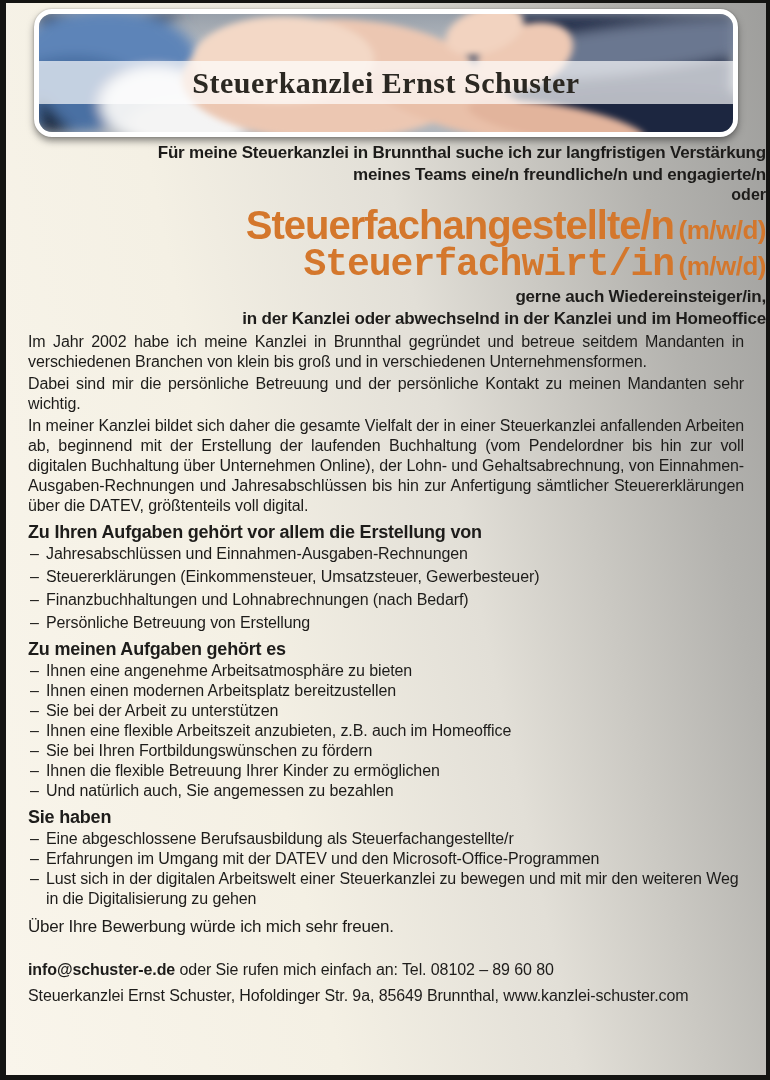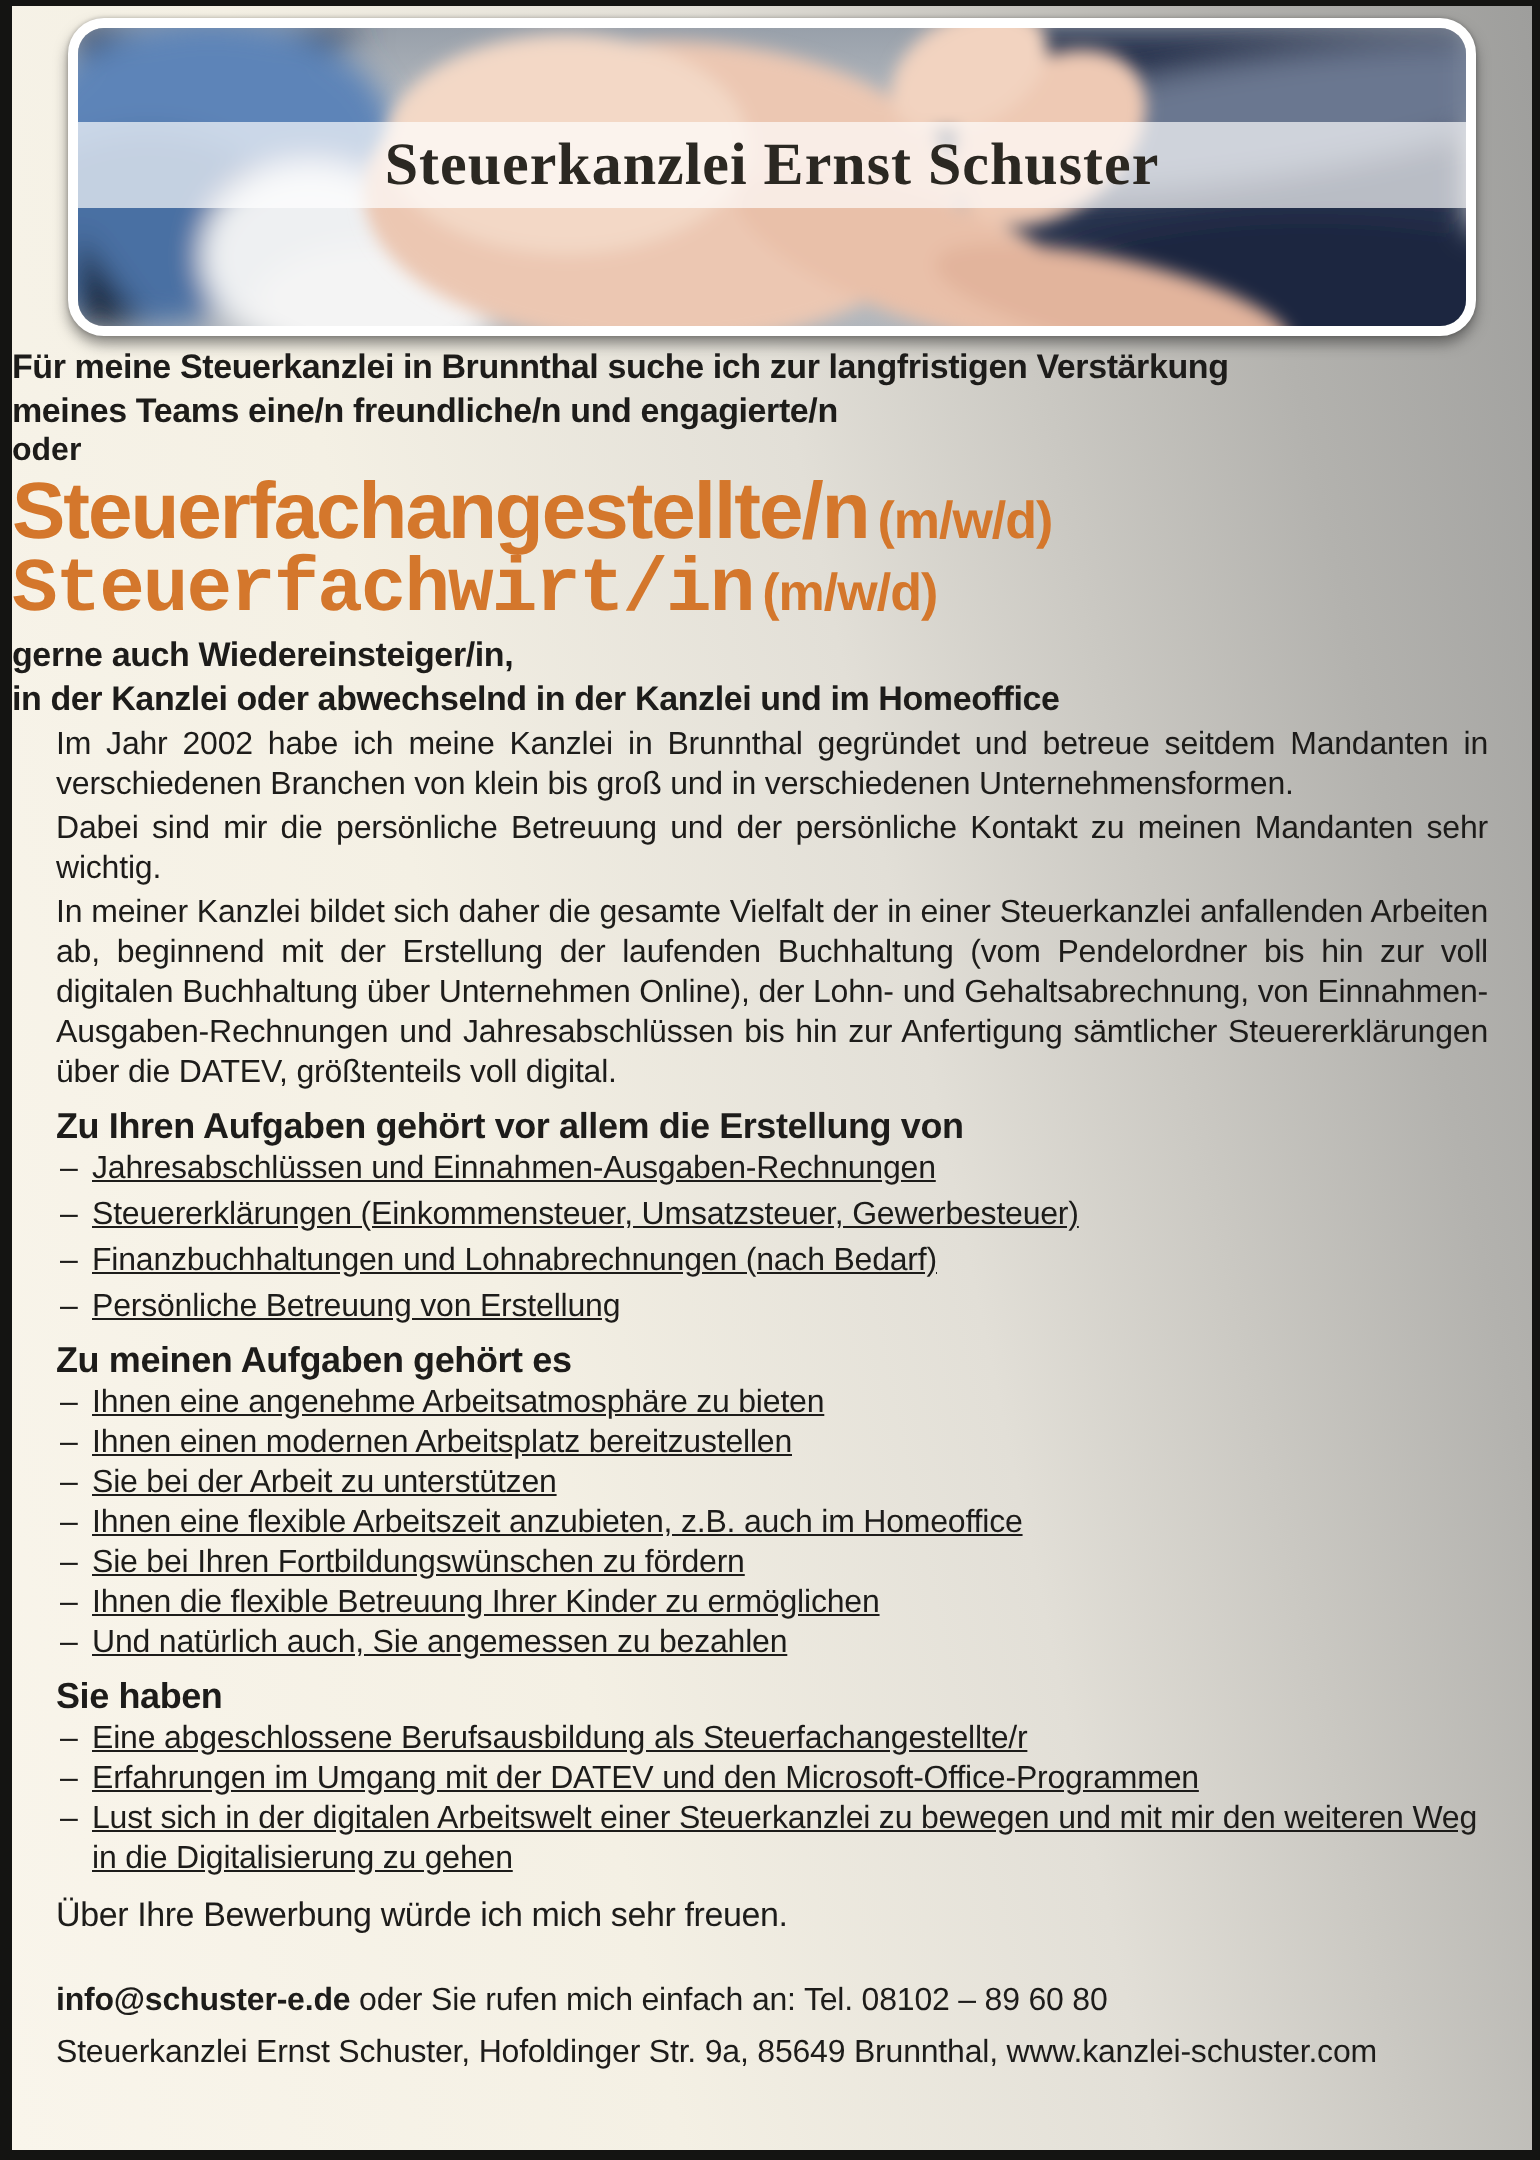"Steuerkanzlei Ernst Schuster" .photo-wrap { height: 159px -> 128px }
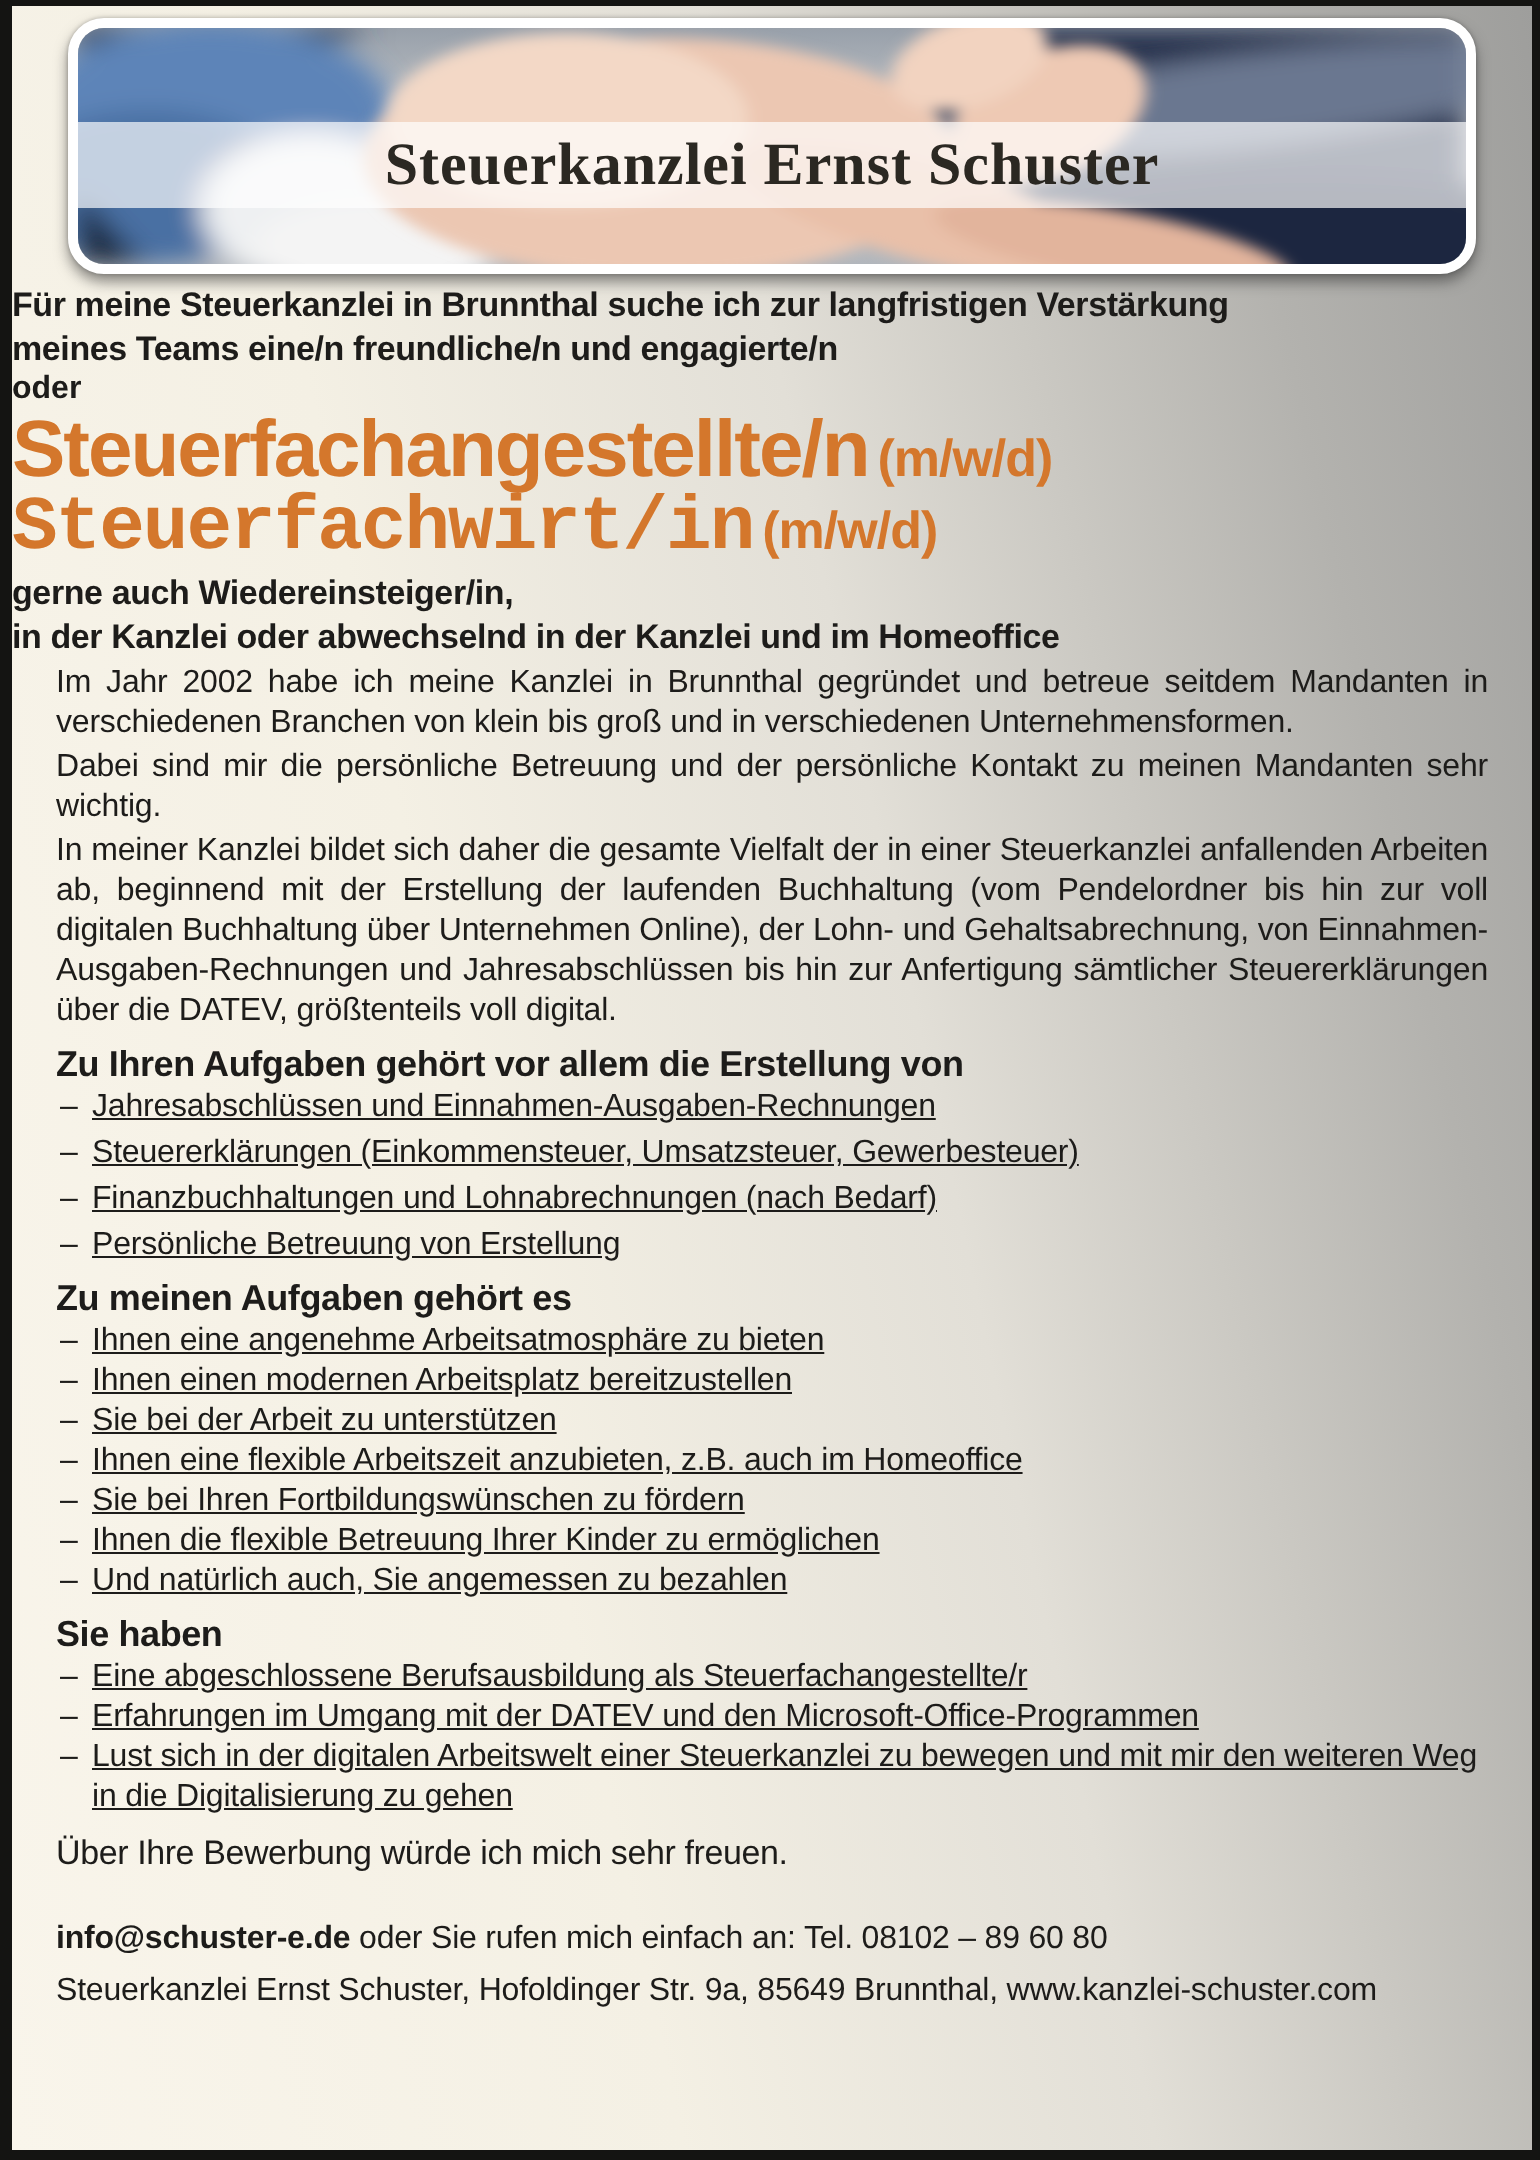"Für meine Steuerkanzlei in Brunnthal" .center { text-align: left -> right }
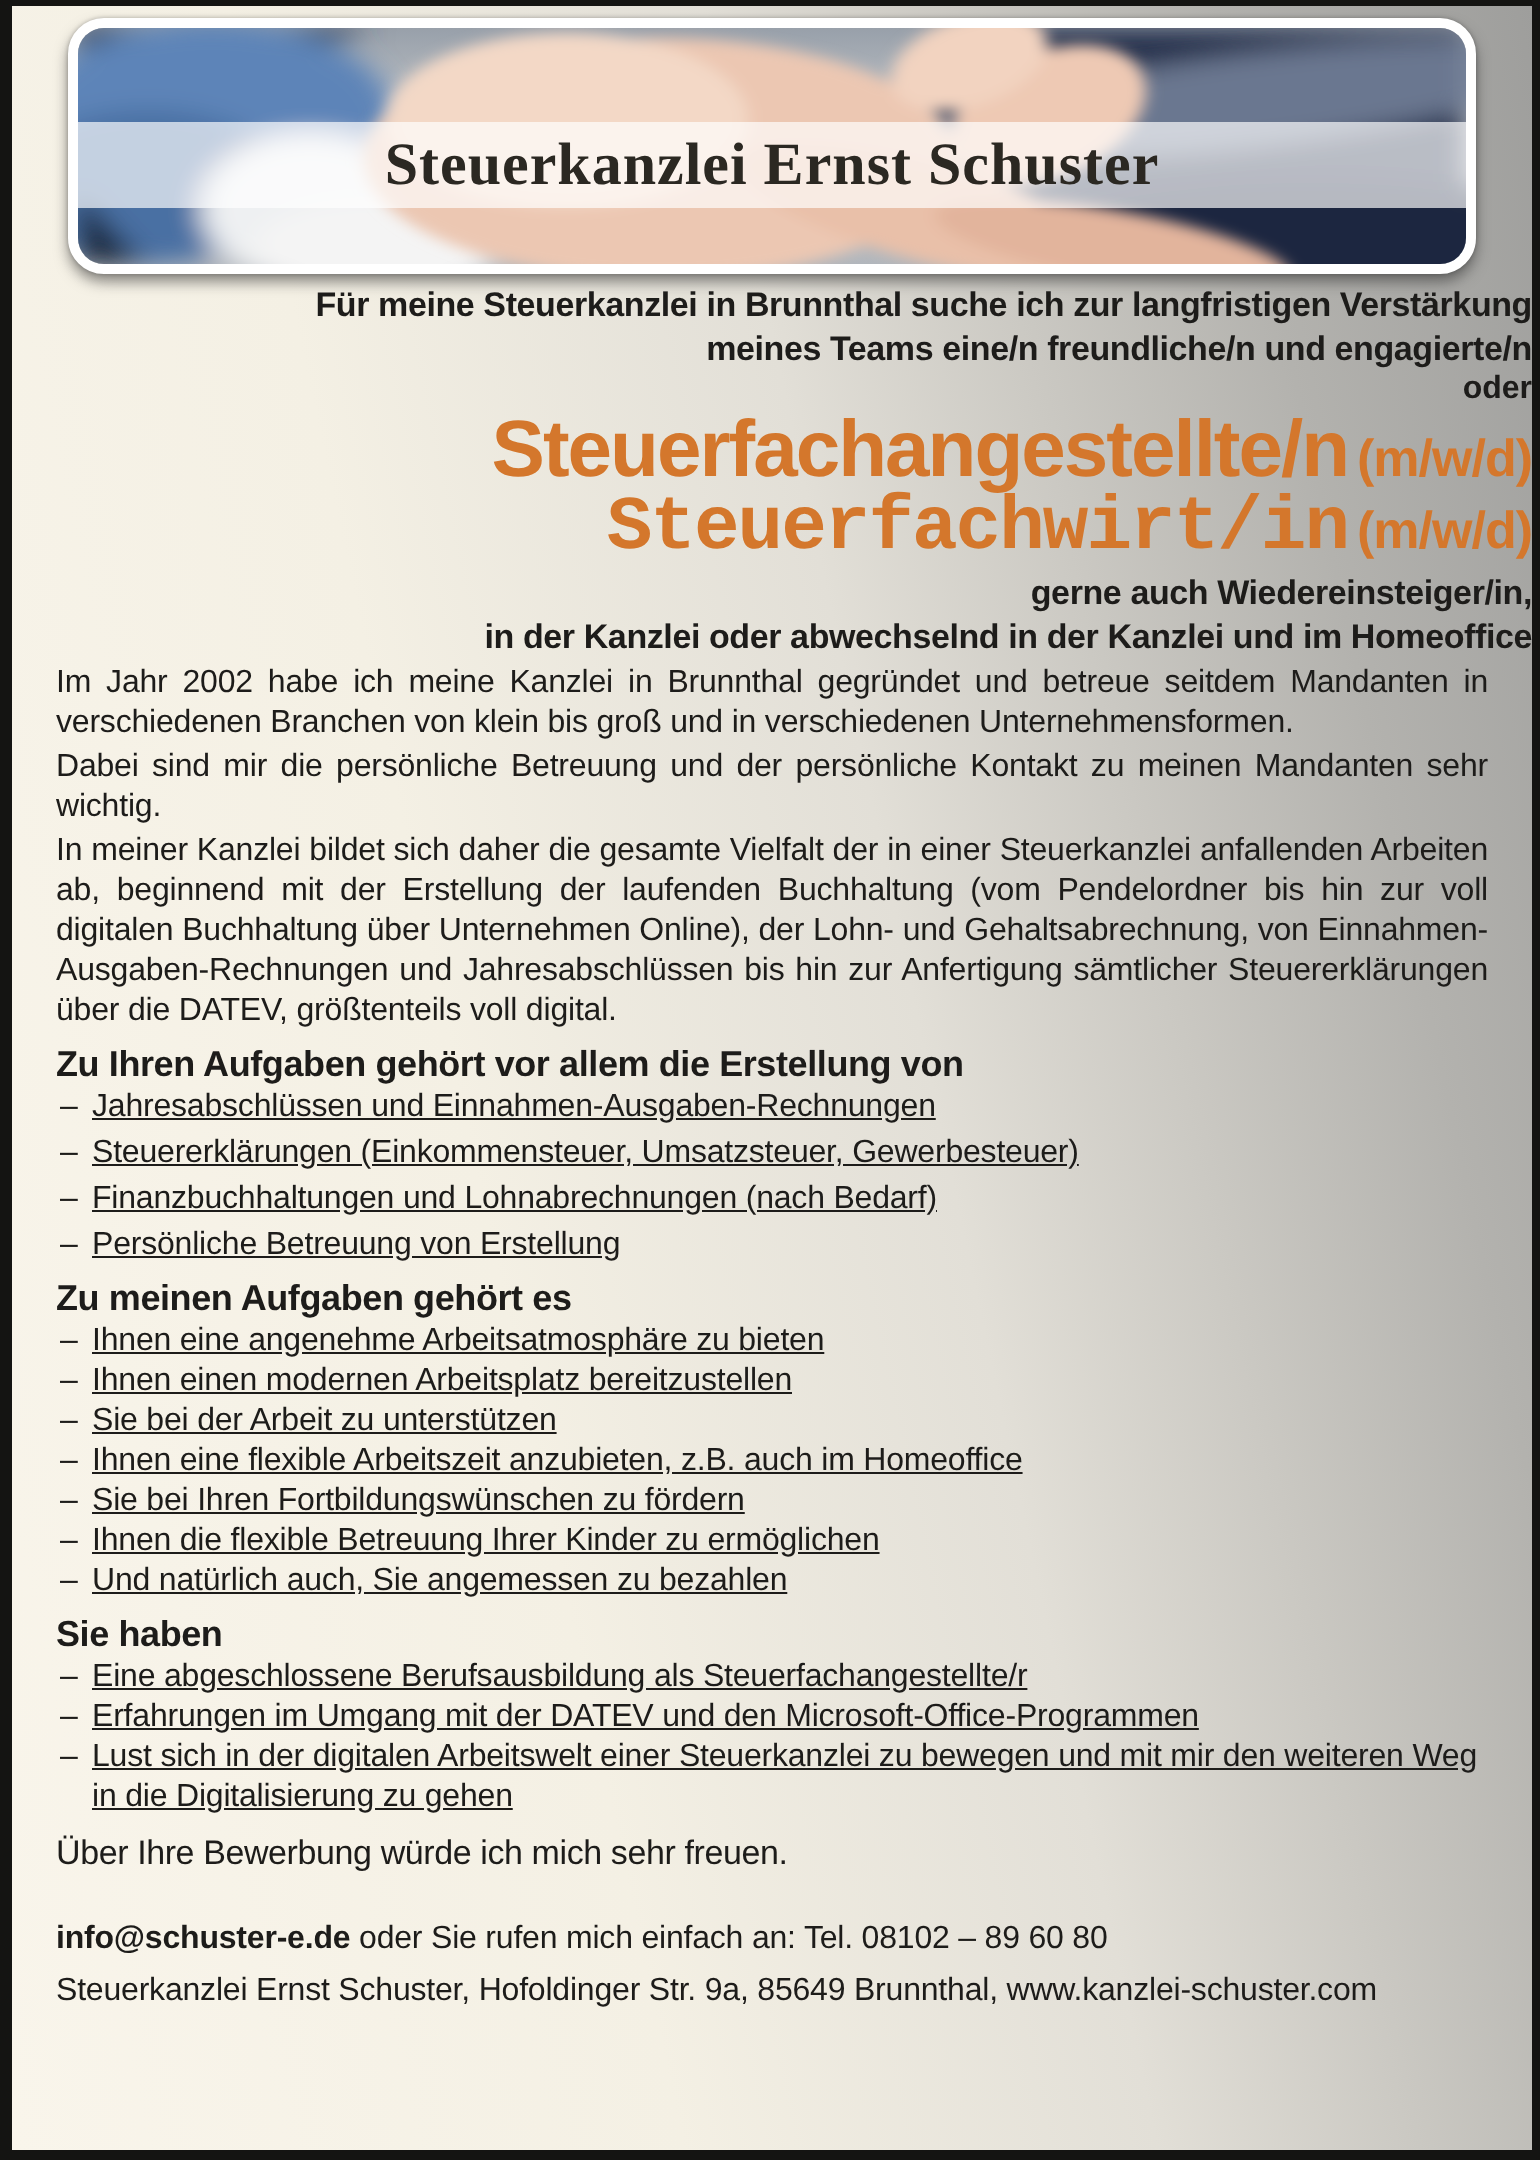"Jahresabschlüssen und" .li .txt { text-decoration: underline -> none }
